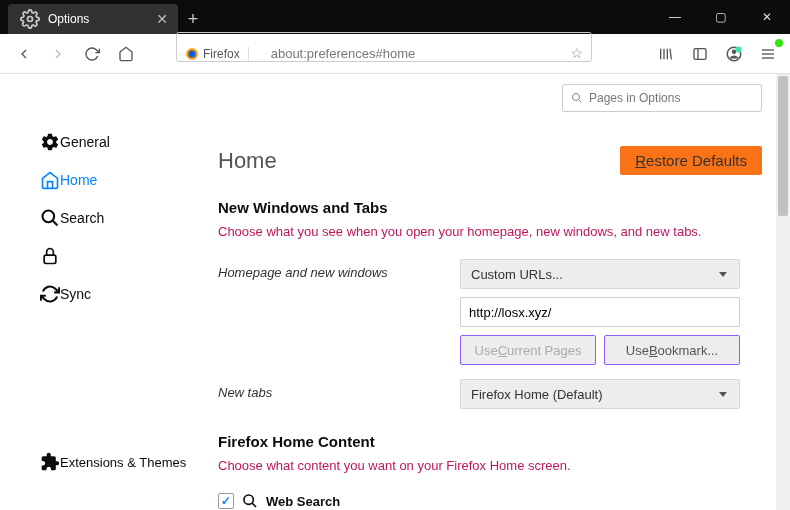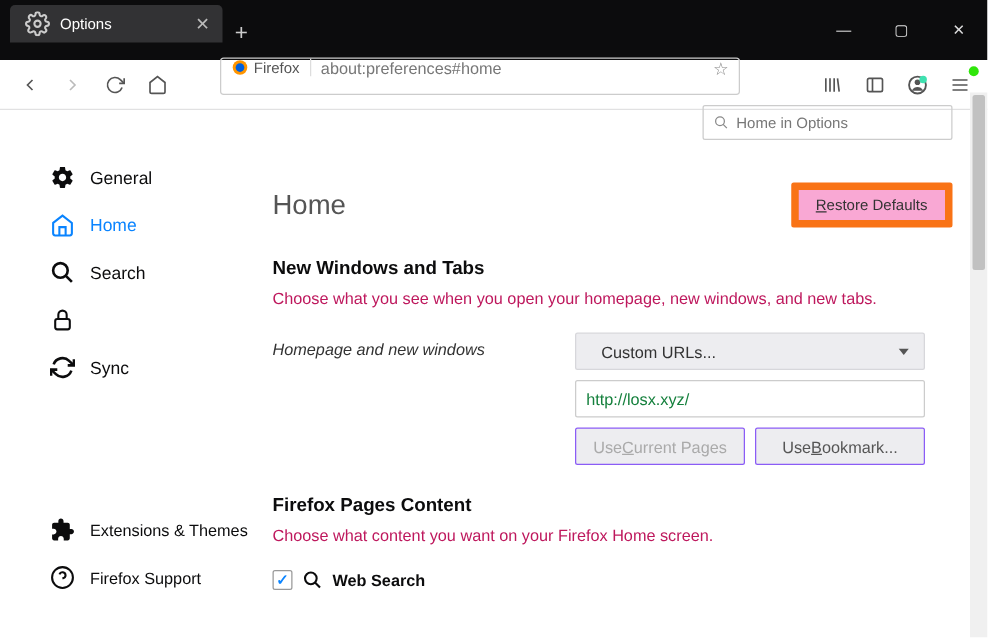"Options" .titlebar { height: 48px -> 34px }
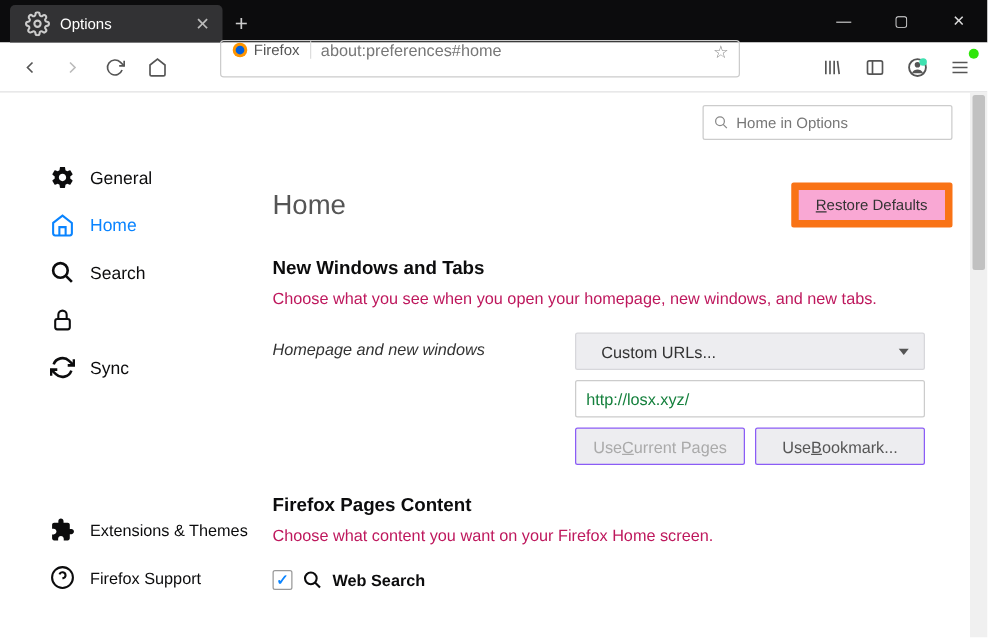"Firefox" .urlbar { align-items: flex-start -> flex-end; gap: 8px -> 22px }
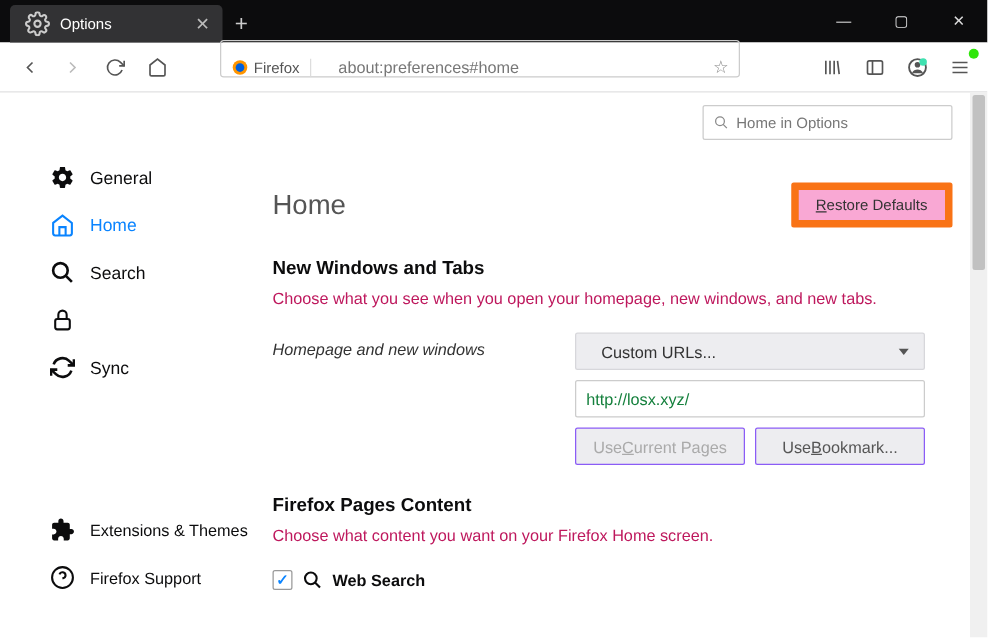"Home in Options" span { text: Home -> Pages }
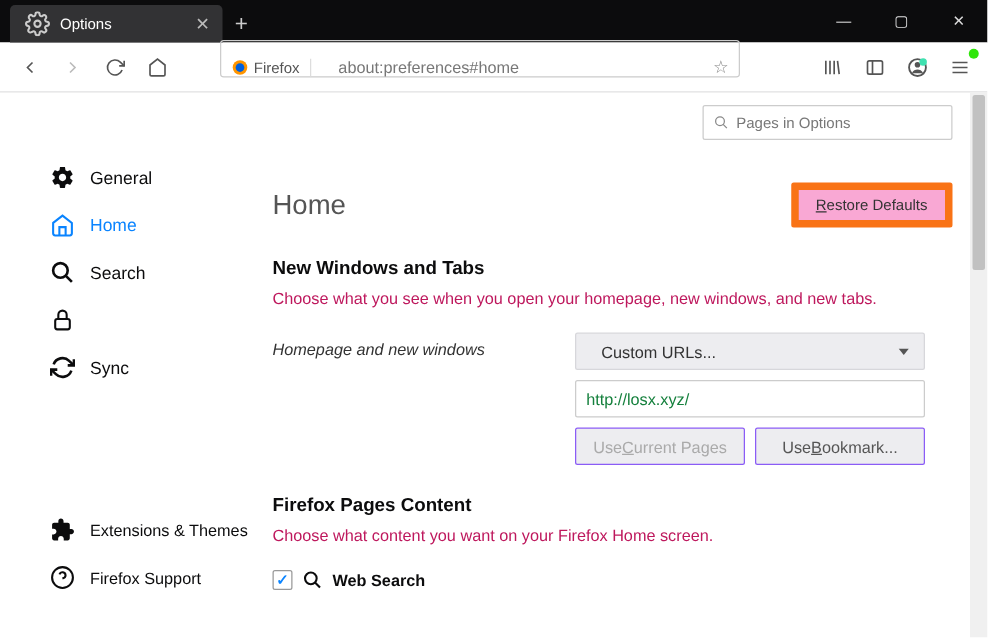"General" .sb-item { gap: 12px -> none }
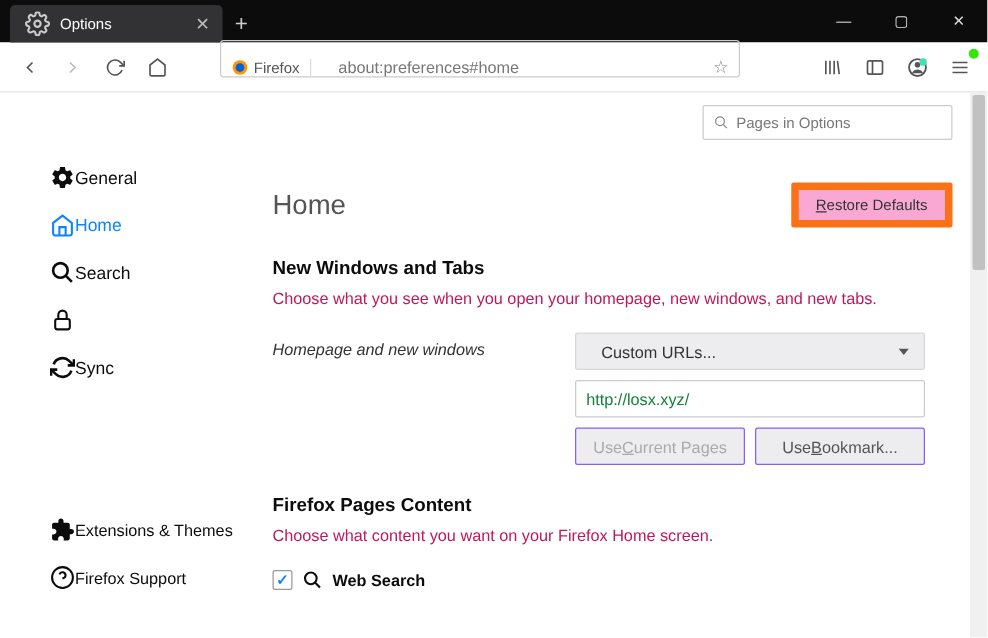"Restore Defaults" .restore-btn { background: #f9a8d4 -> #f97316; border: 6px solid #f97316 -> 1px solid #f97316; font-size: 12px -> 15px }
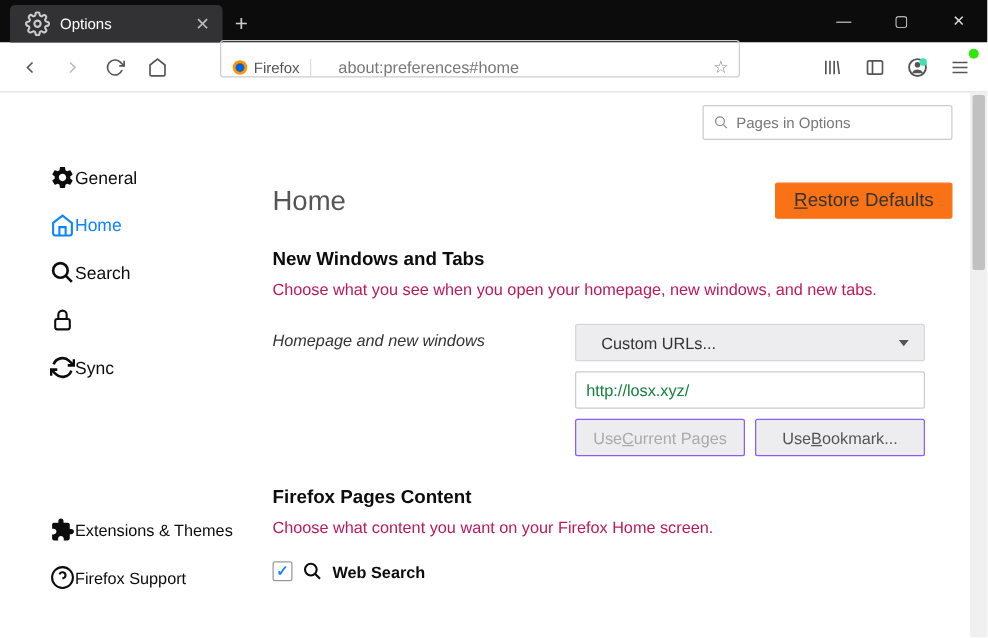"Custom URLs..." .dropdown { padding: 0 20px -> 0 10px }
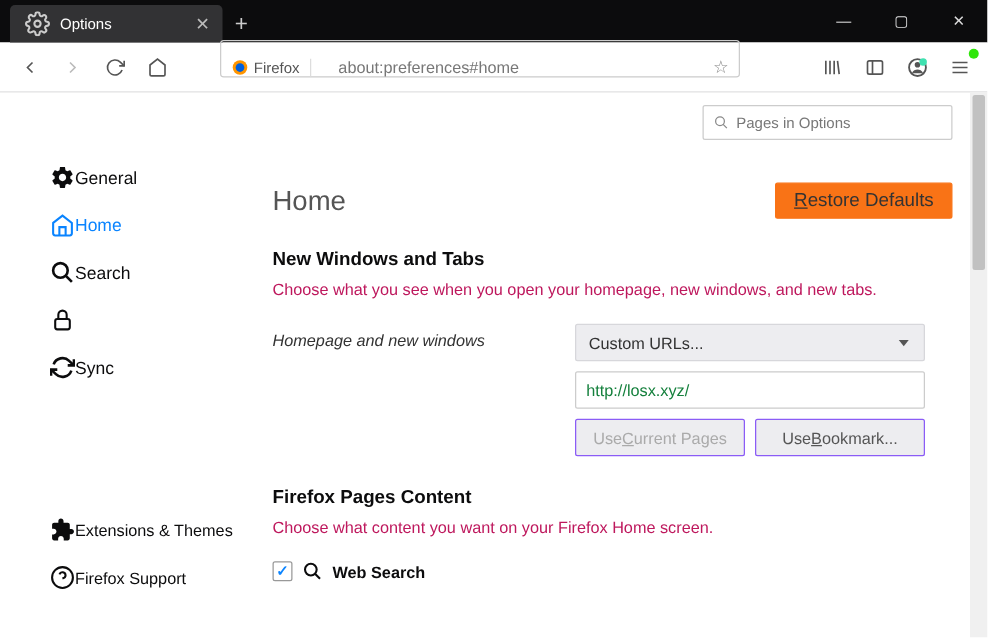"http://losx.xyz/" .textinput { color: #15803d -> #000000 }
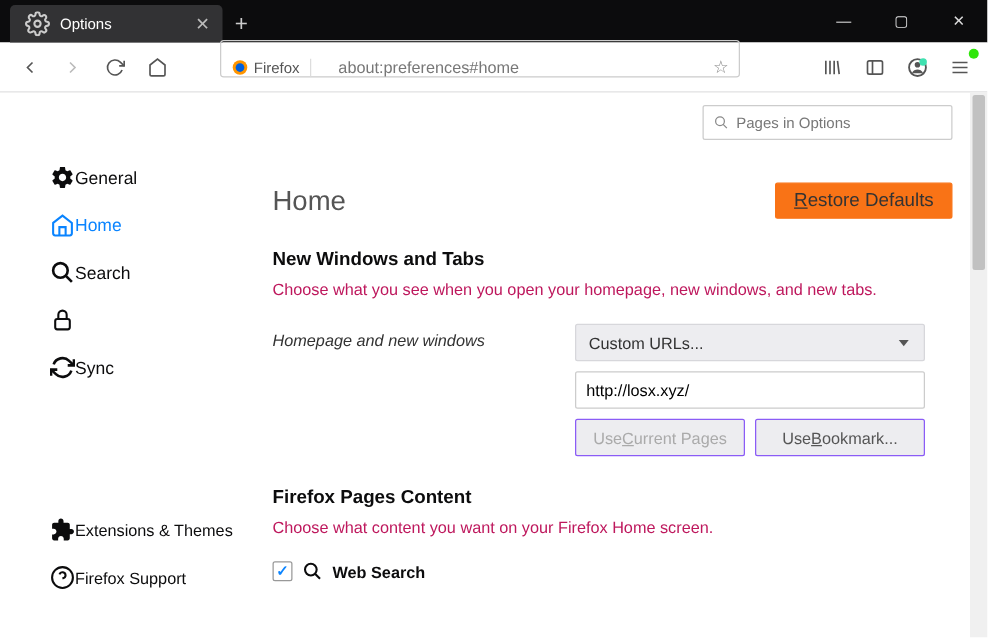"New tabs" div.row { html: none -> <div> <div>New tabs</div> <div> <div> <span>Firefox Home (Default)</span> </div> </div> </div> }
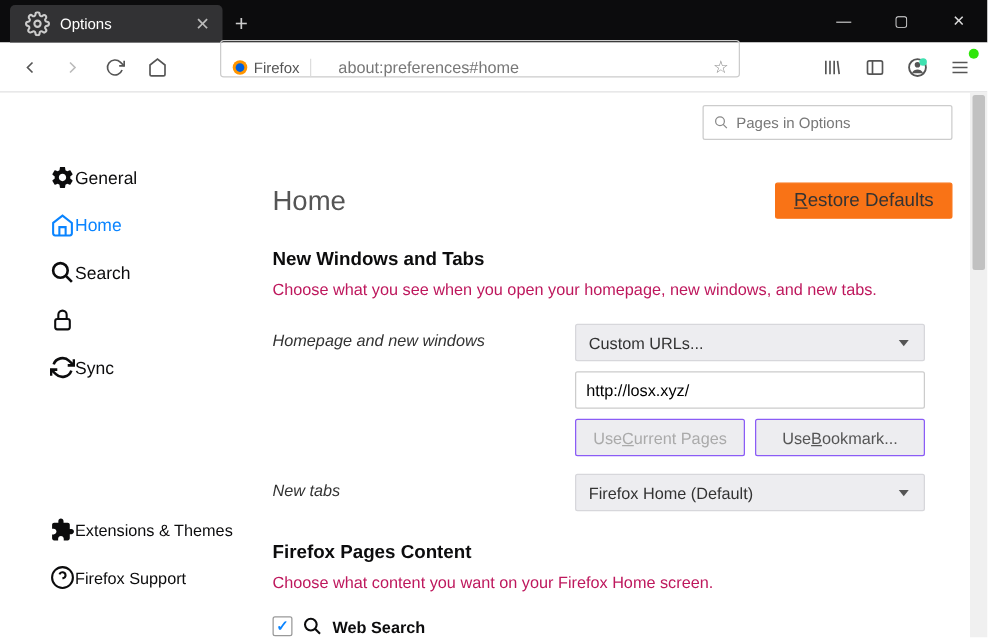"Firefox Pages Content" div.section-h { text: Pages -> Home }
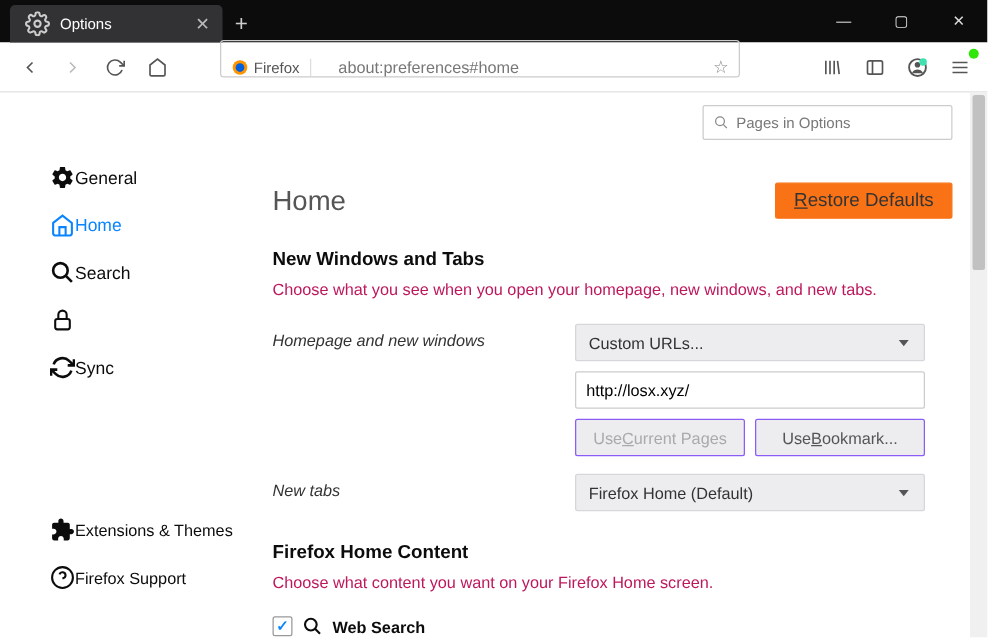"Firefox Support" div.sb-item { html: <div> <svg> <circle></circle> <path></path> <line></line> </svg> <span>Firefox Support</span> </div> -> none }
